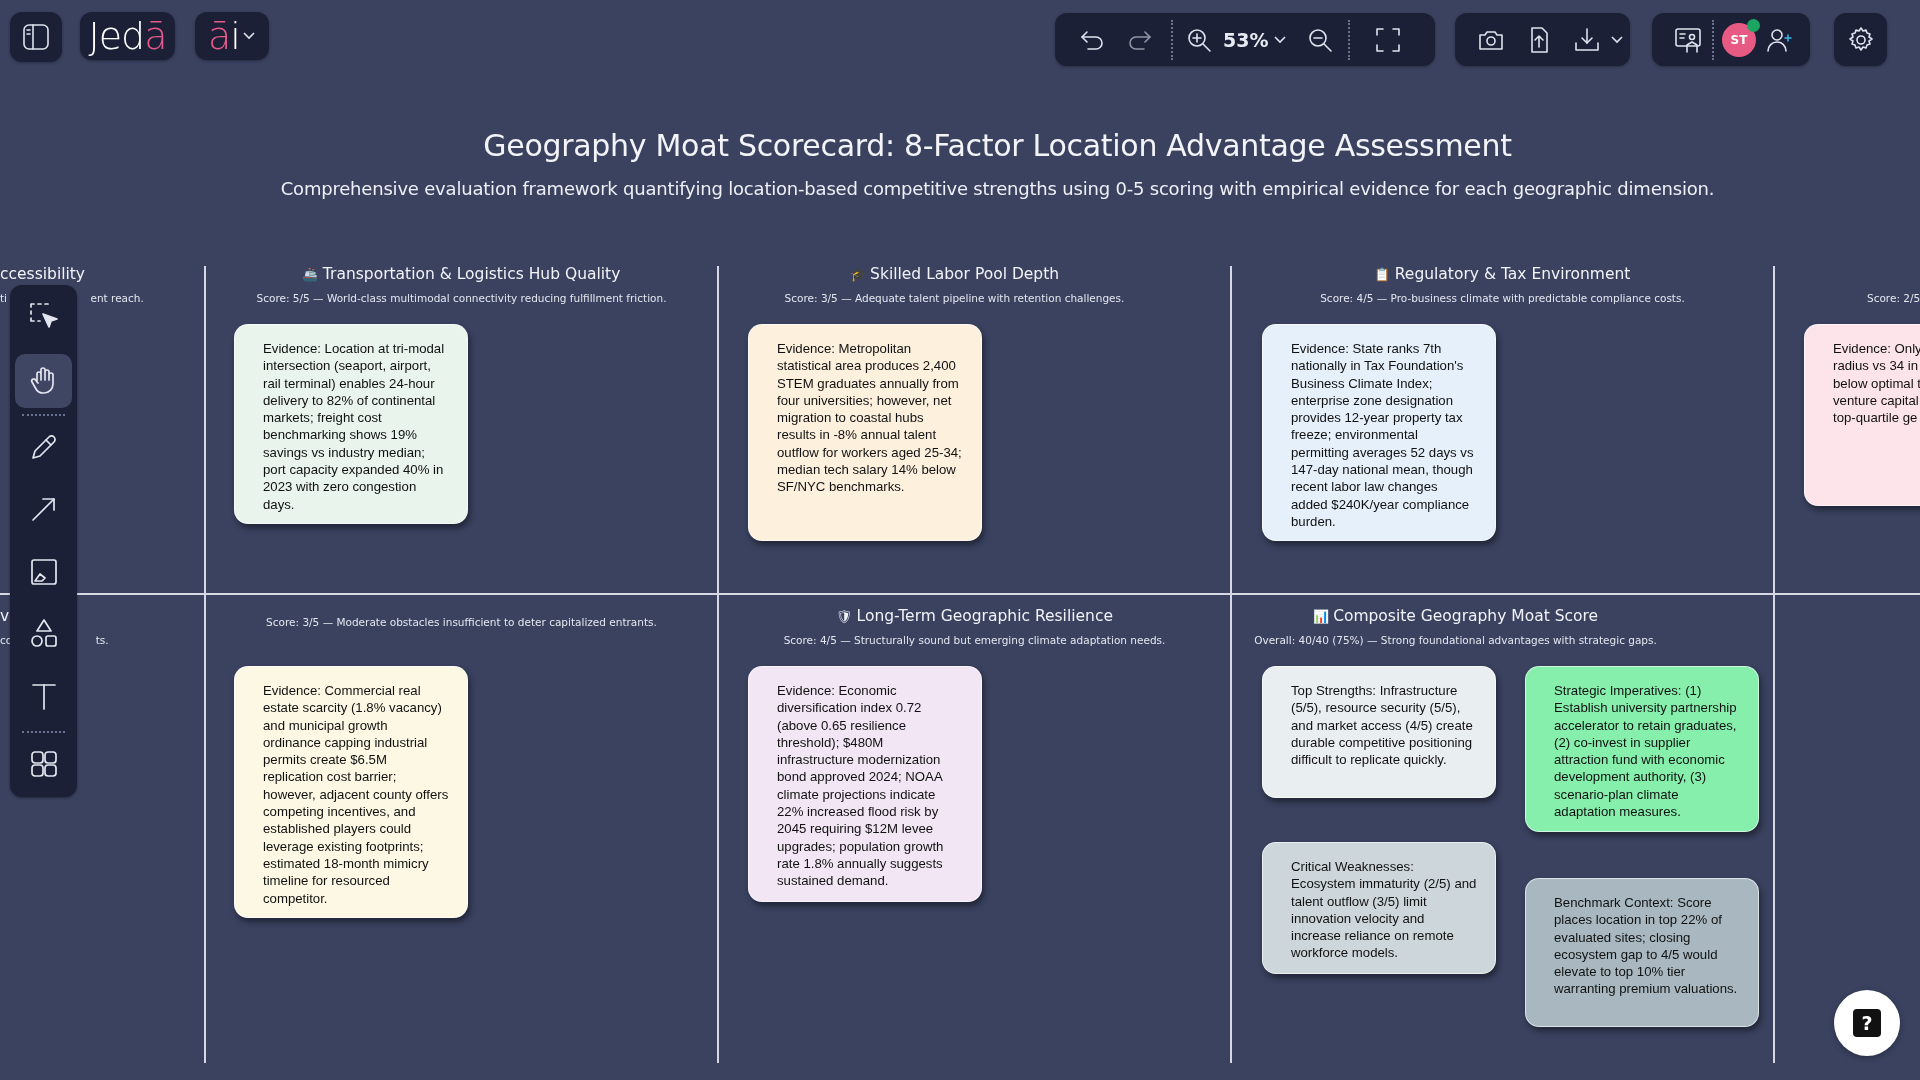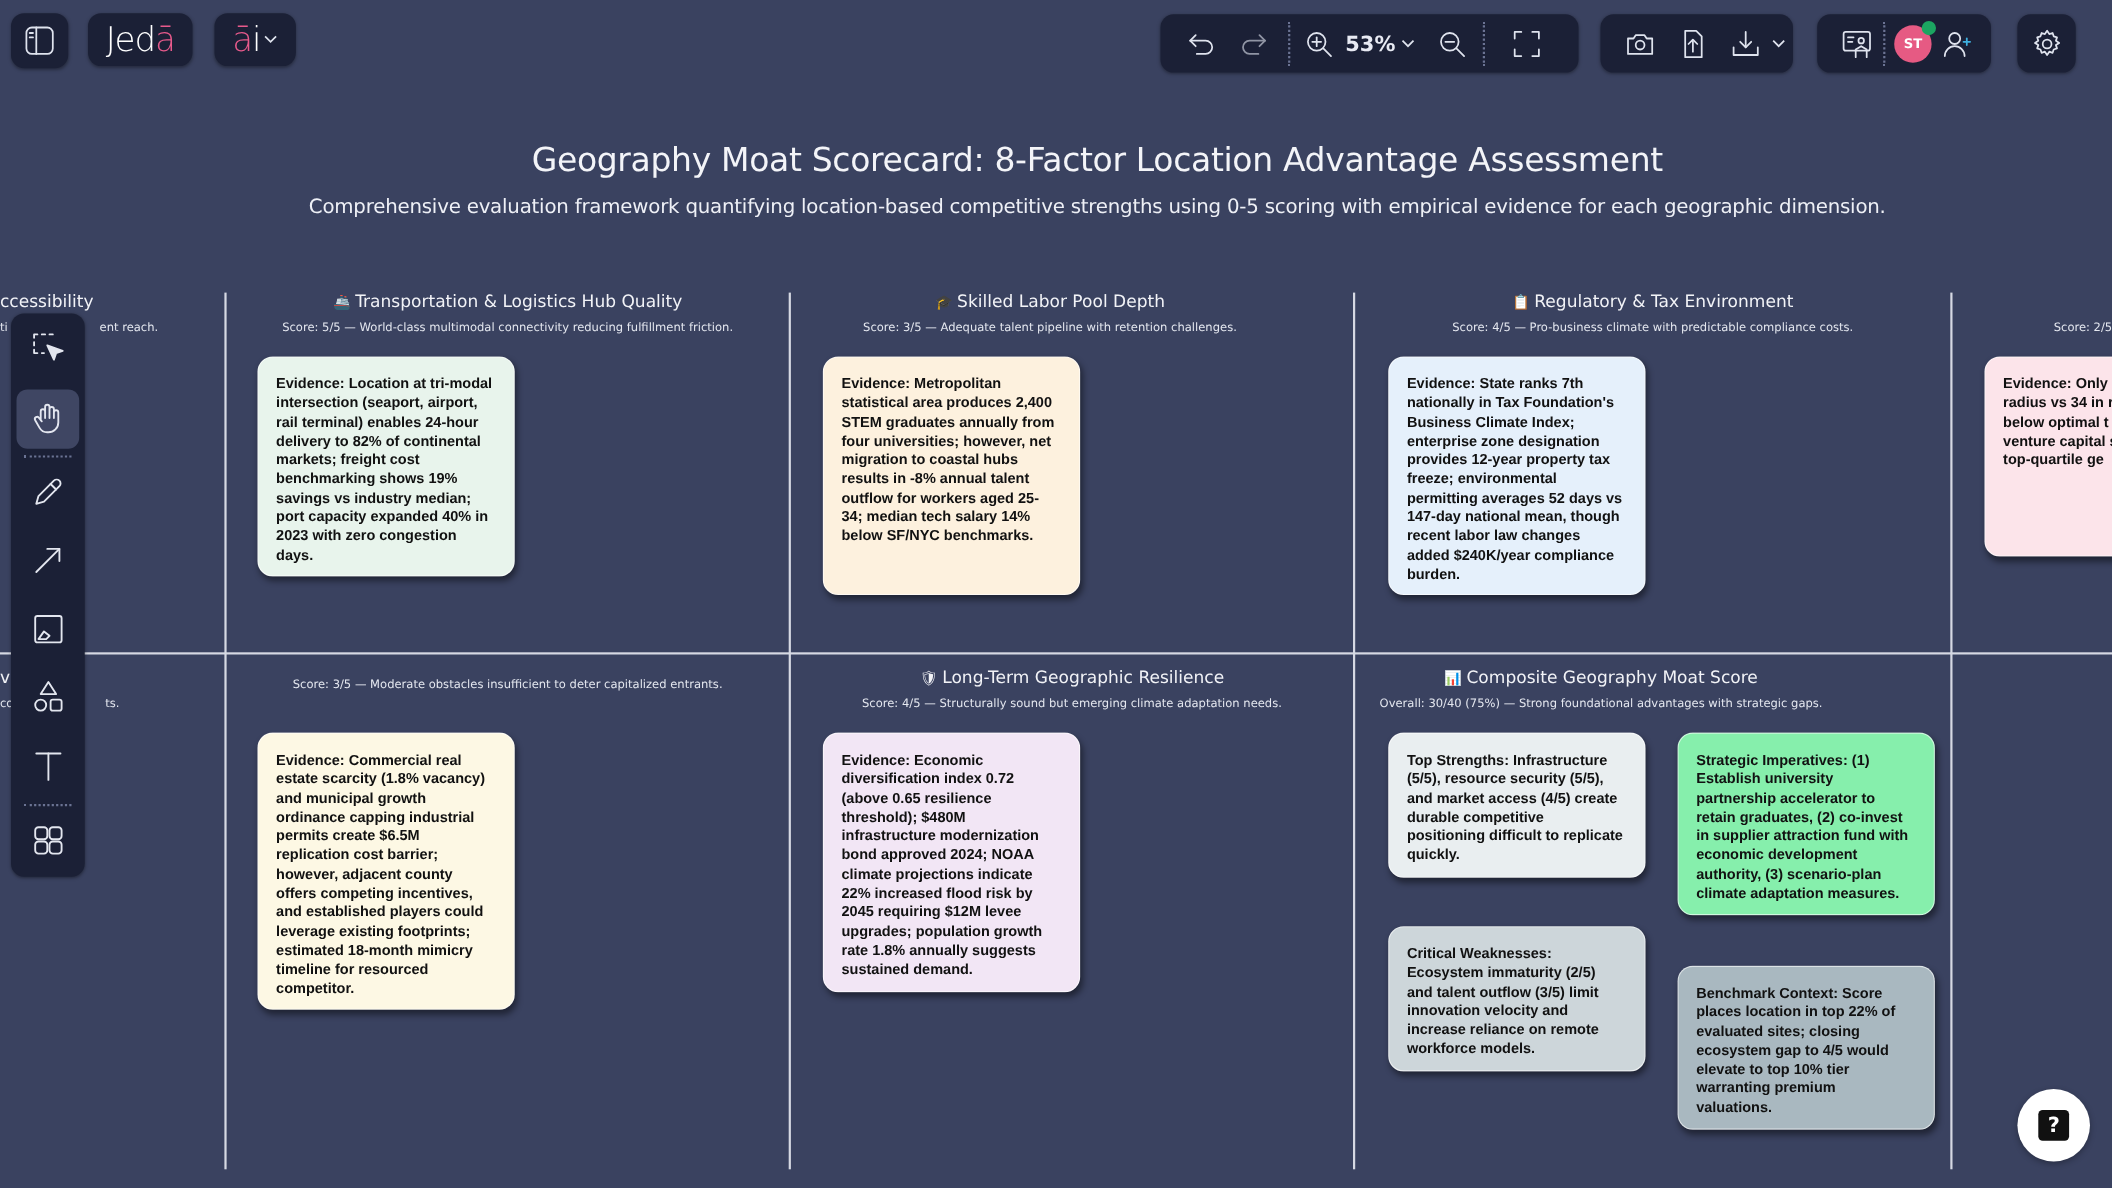"Jedā" .logo { font-size: 31px -> 38px }
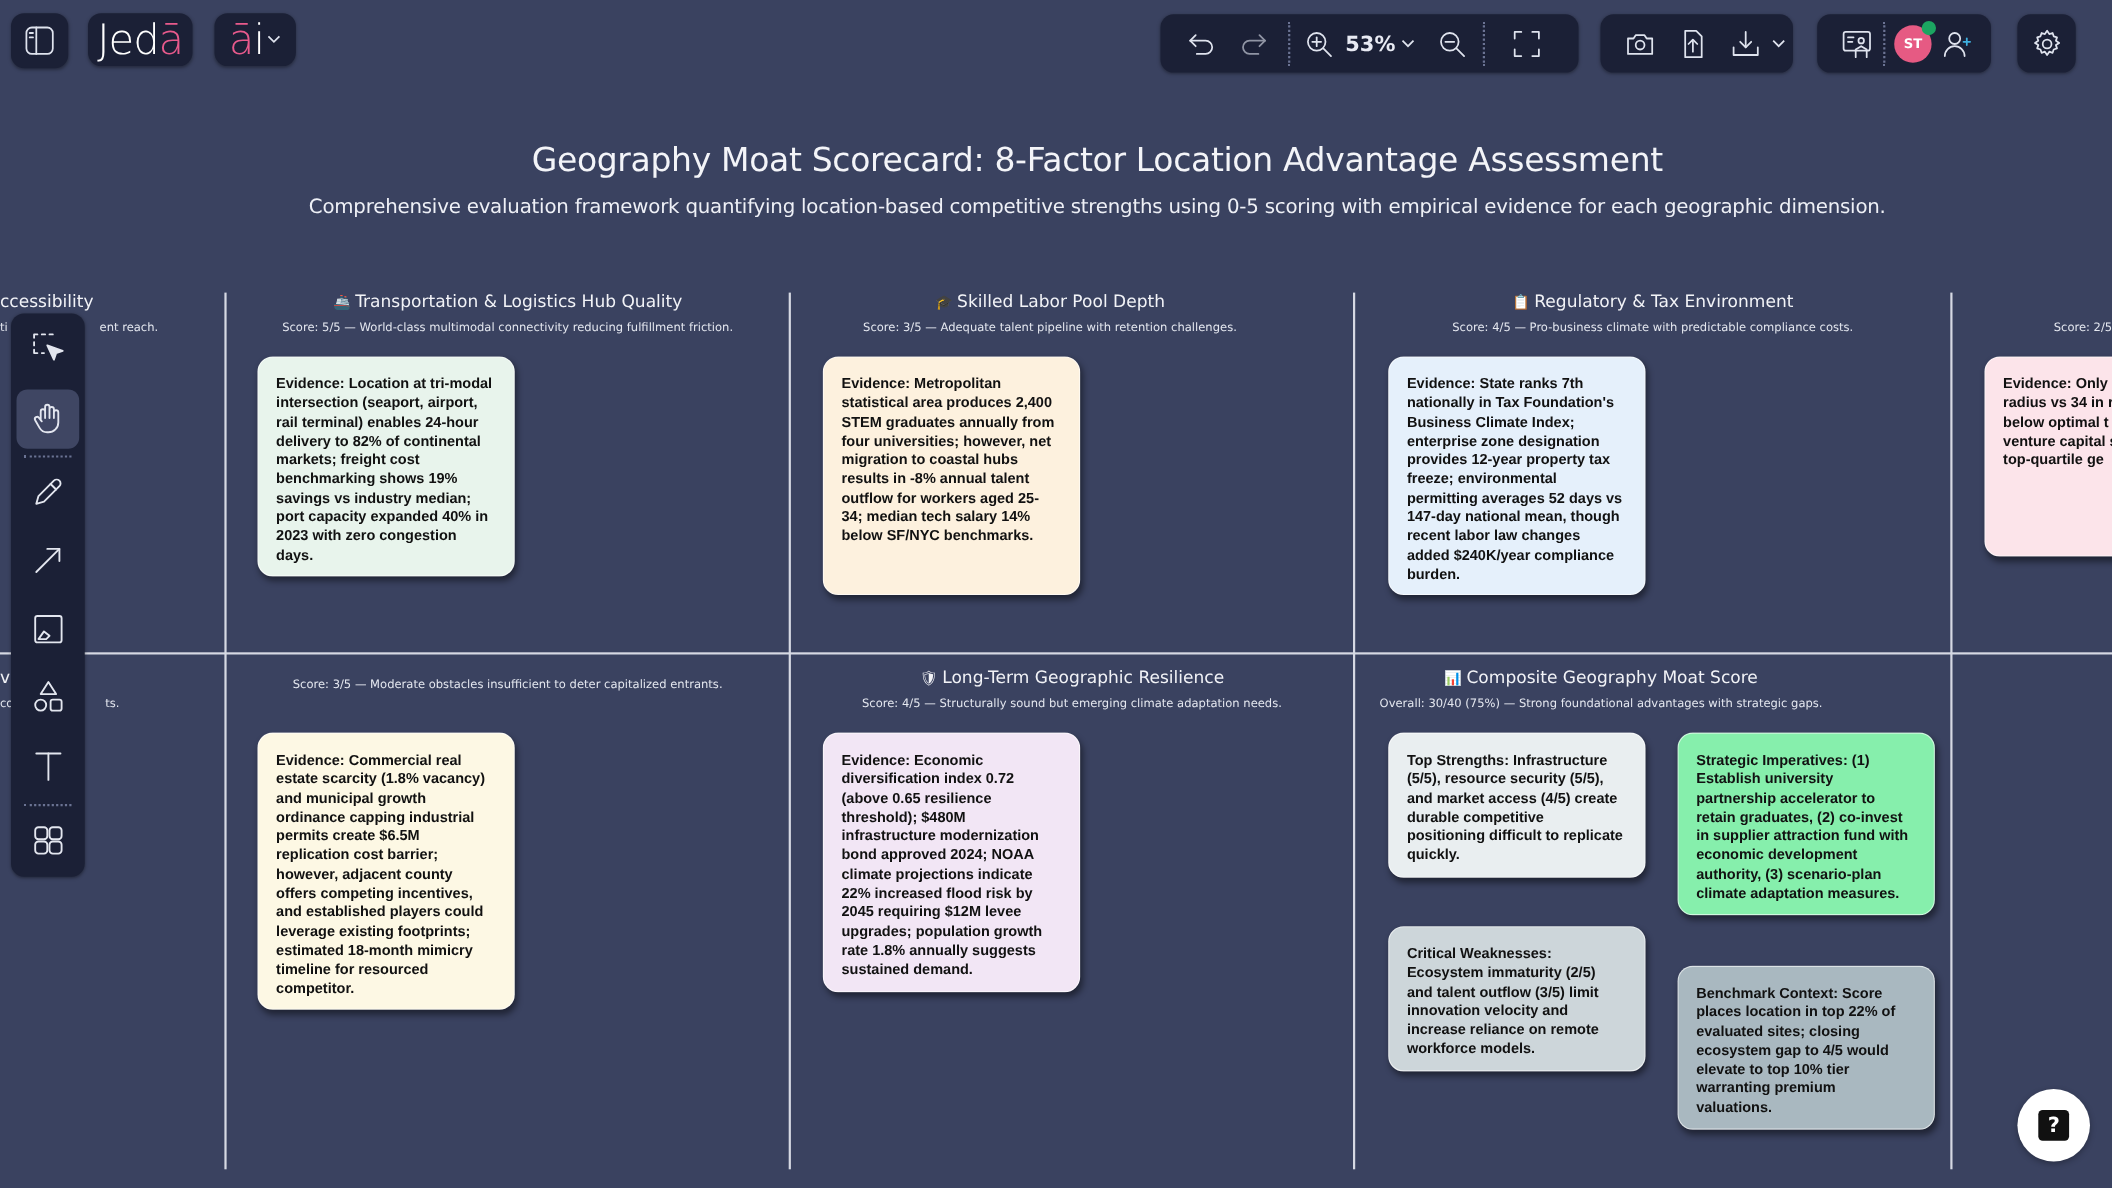"Evidence: Location at tri-modal" .card { font-weight: bold -> none; padding: 15px 18px 14px 16px -> 15px 18px 14px 28px }
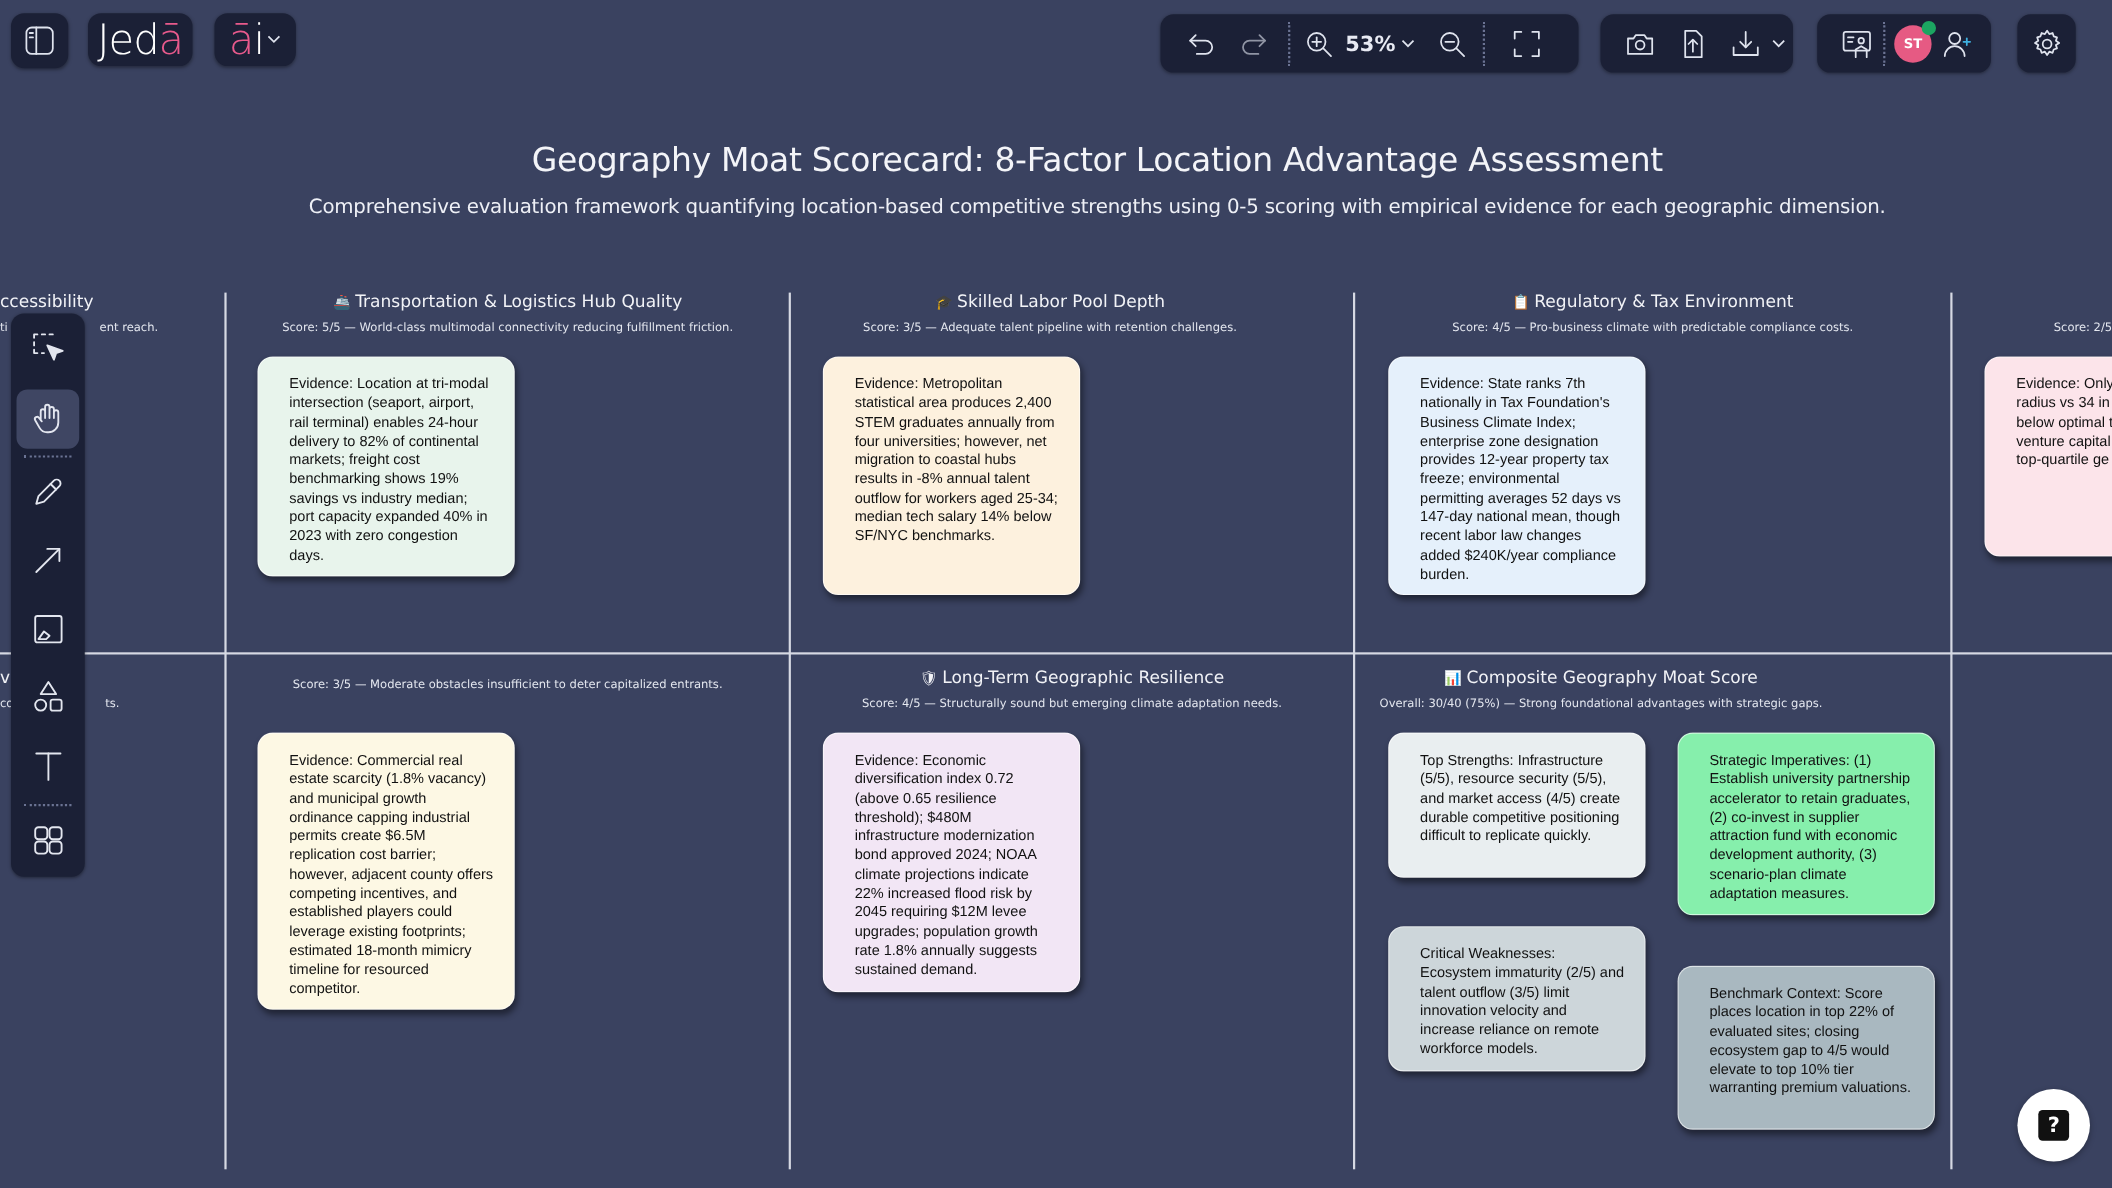"Overall: 30/40 (75%) — Strong" div.col-sub { text: 30/40 -> 40/40 }
